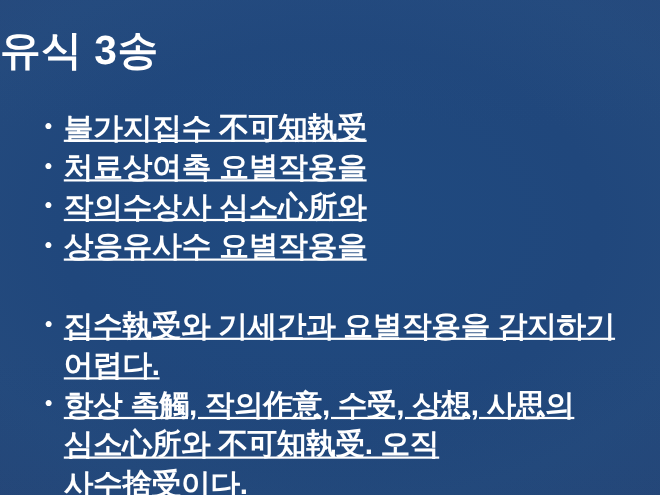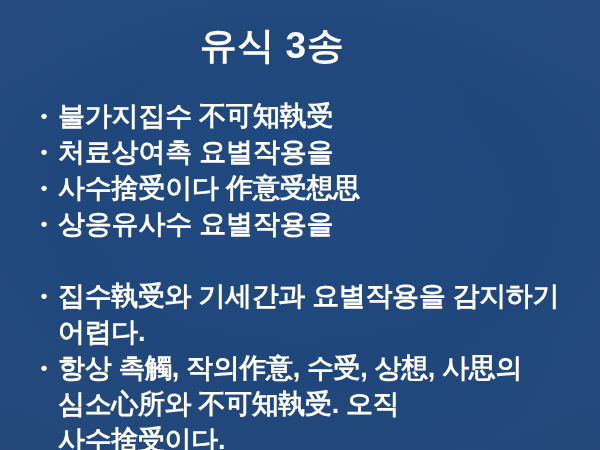"유식 3송" .slide-title { text-align: center -> none }
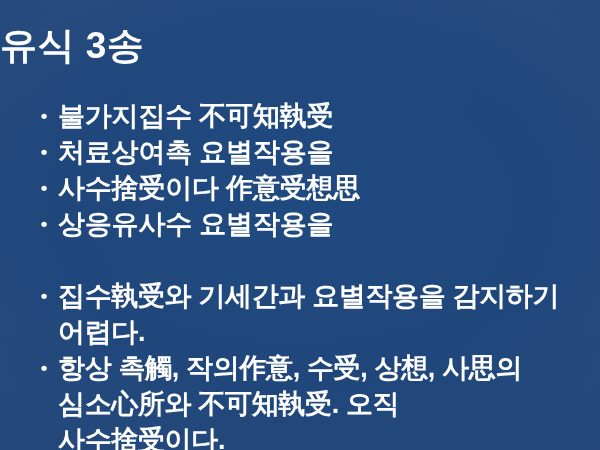"불가지집수 不可知執受" .bullet-text { text-decoration: none -> underline }
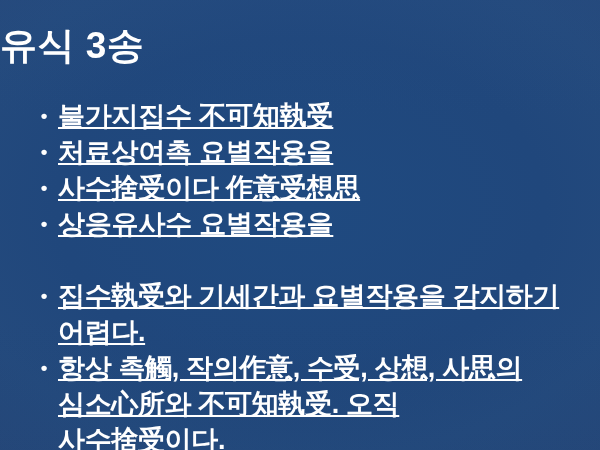"사수捨受이다 作意受想思" span.bullet-text { text: 사수捨受이다 作意受想思 -> 작의수상사 심소心所와 }
